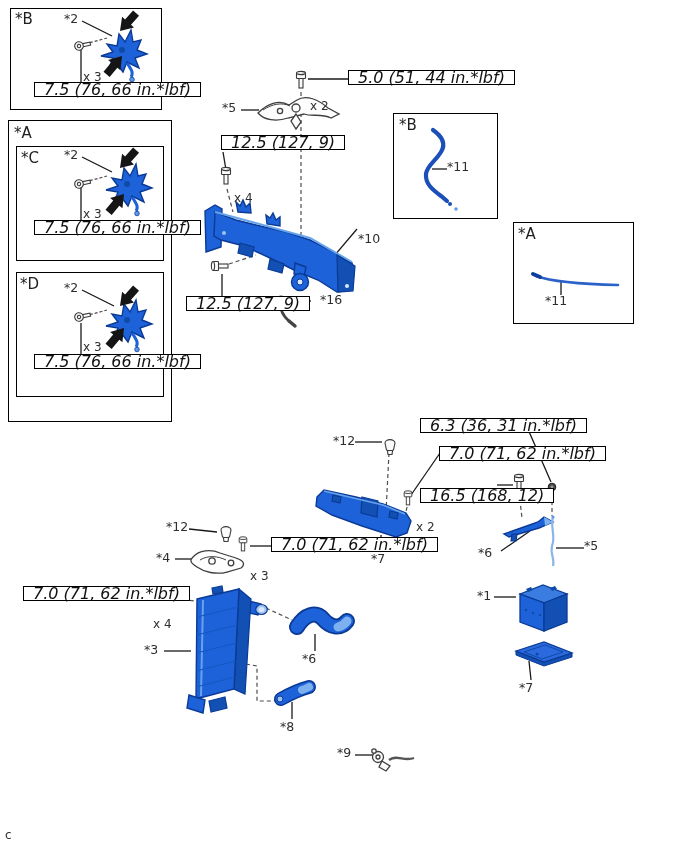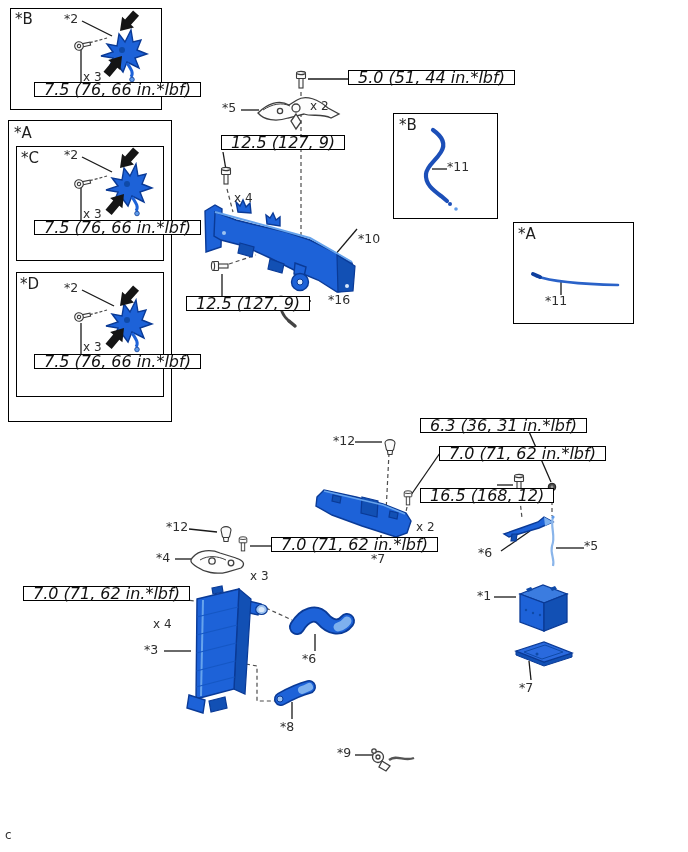"*16" div.lbl { left: 328px -> 320px }
